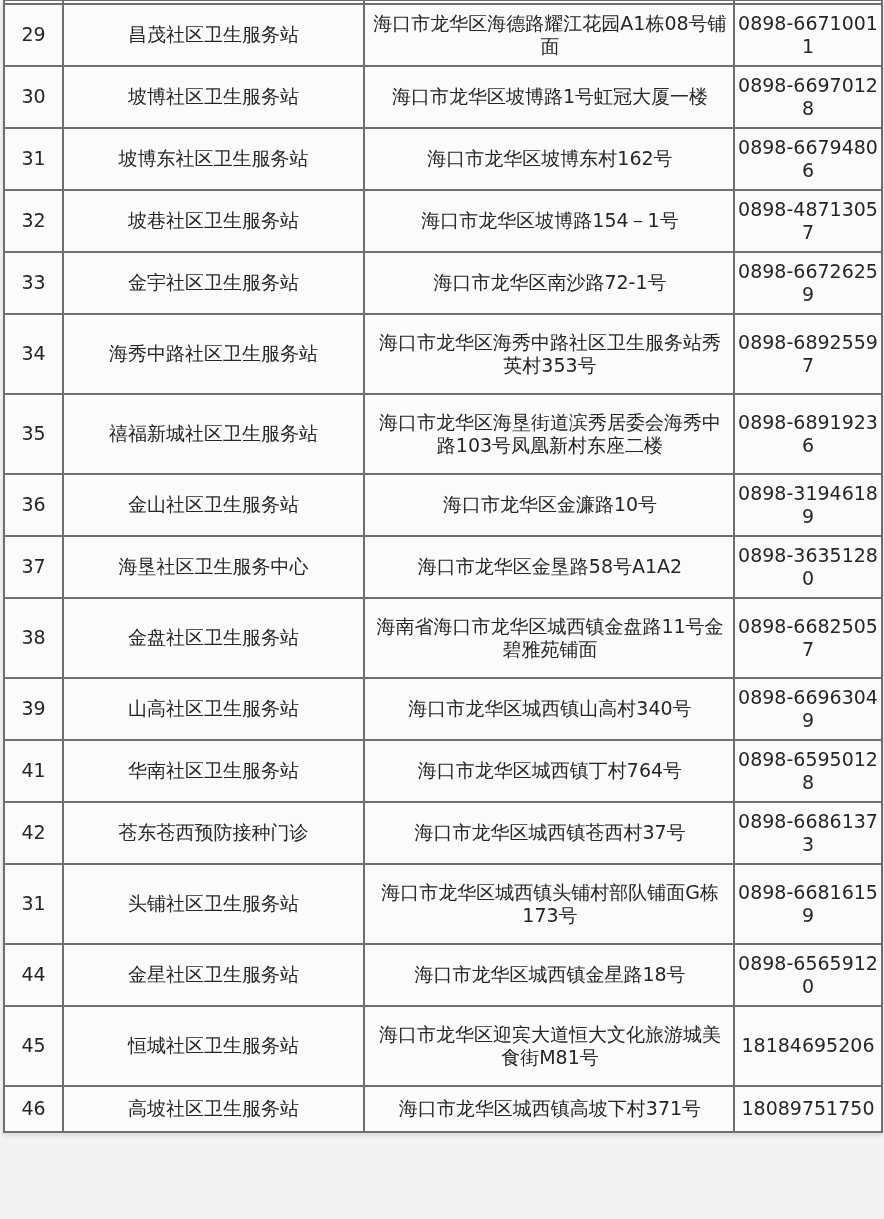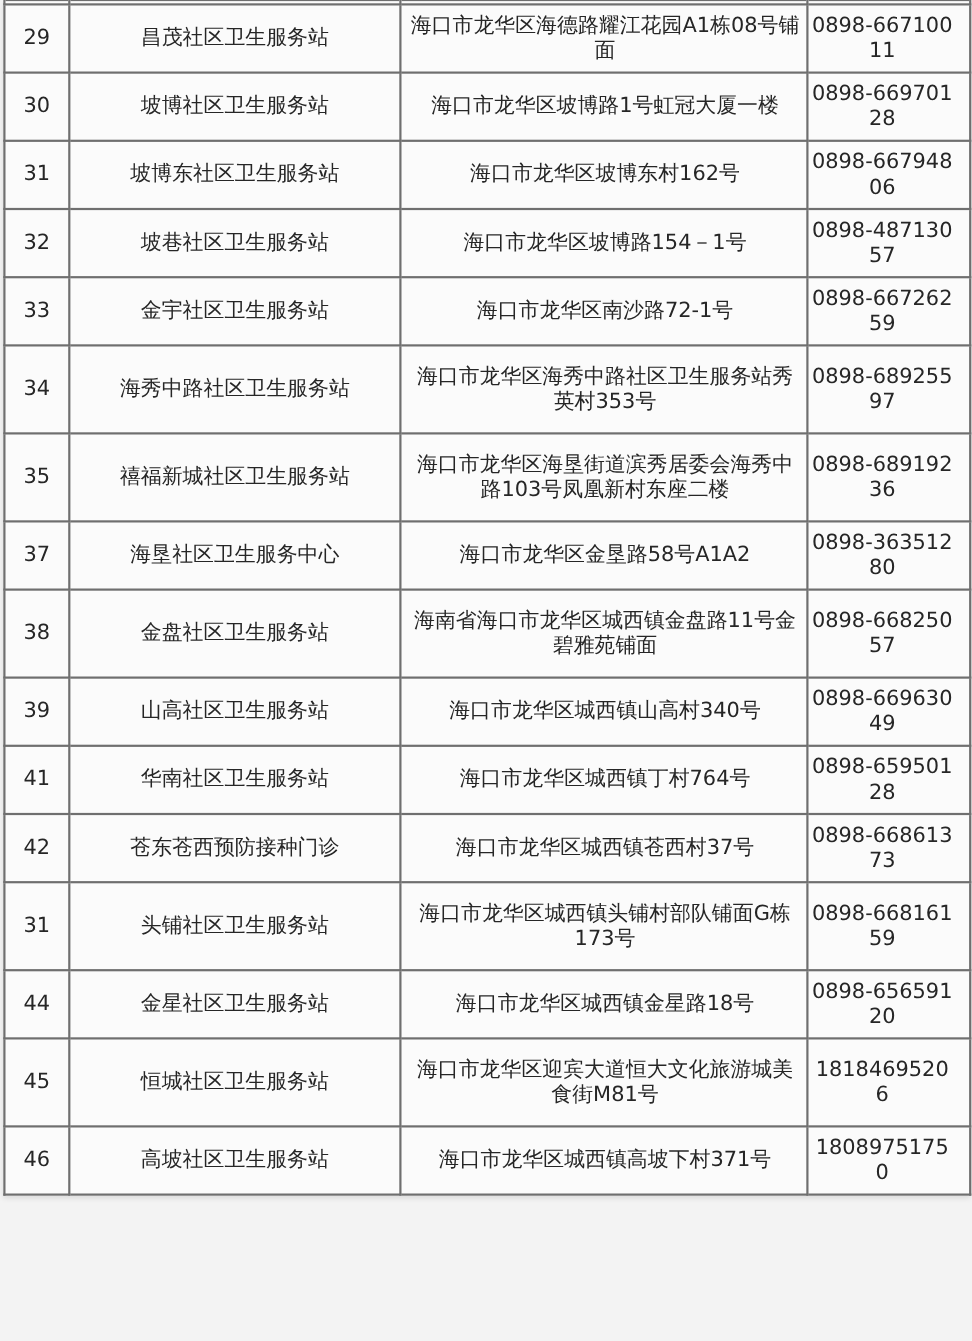"0898-66710011" td.phone { padding-right: 14px -> 2px }
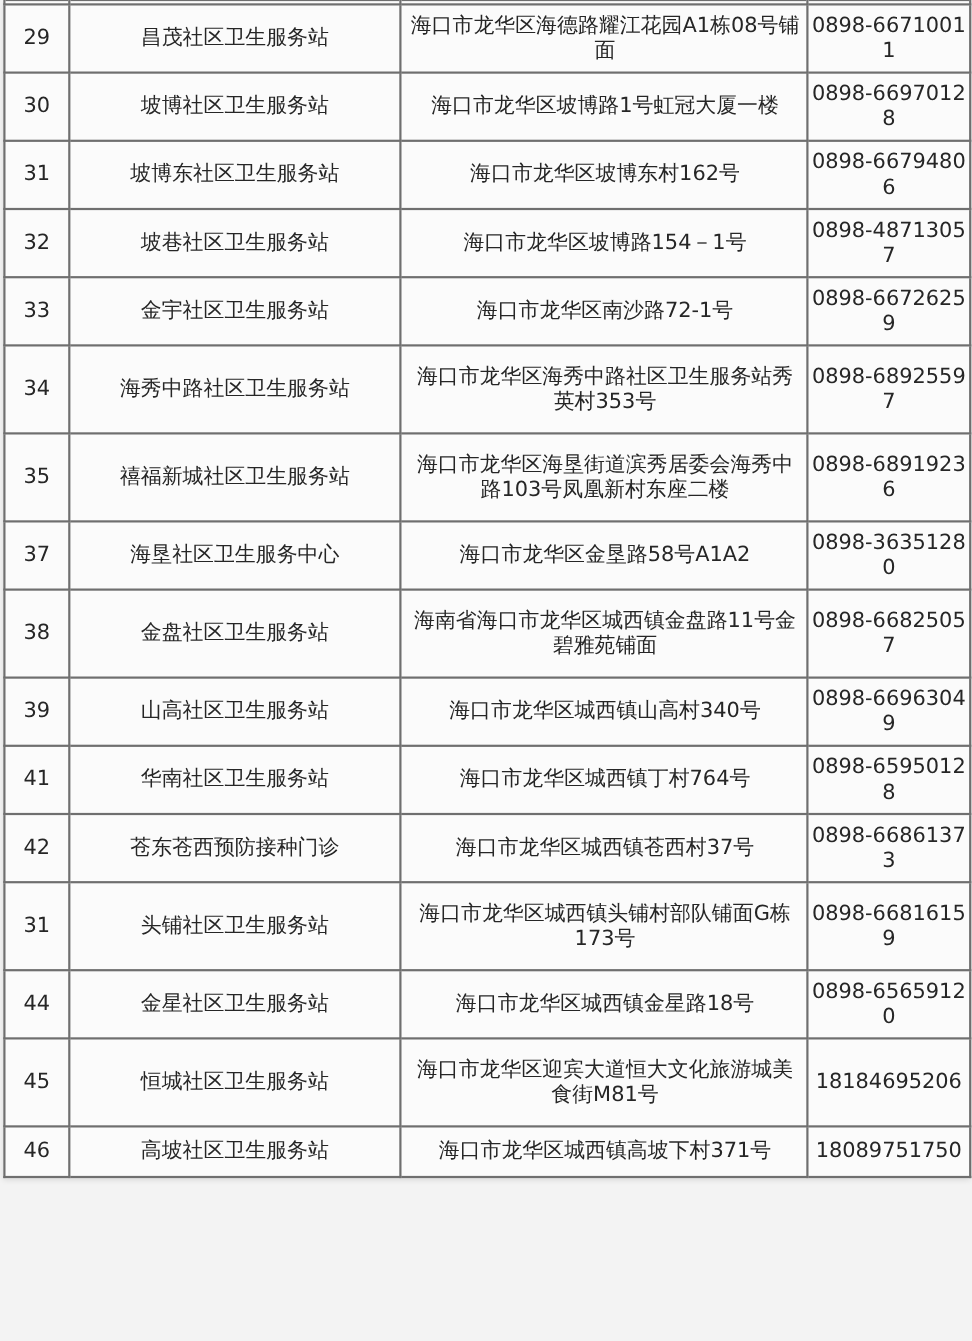"36" tr { html: none -> <tr> <td>36</td> <td>金山社区卫生服务站</td> <td>海口市龙华区金濂路10号</td> <td>0898-31946189</td> </tr> }
